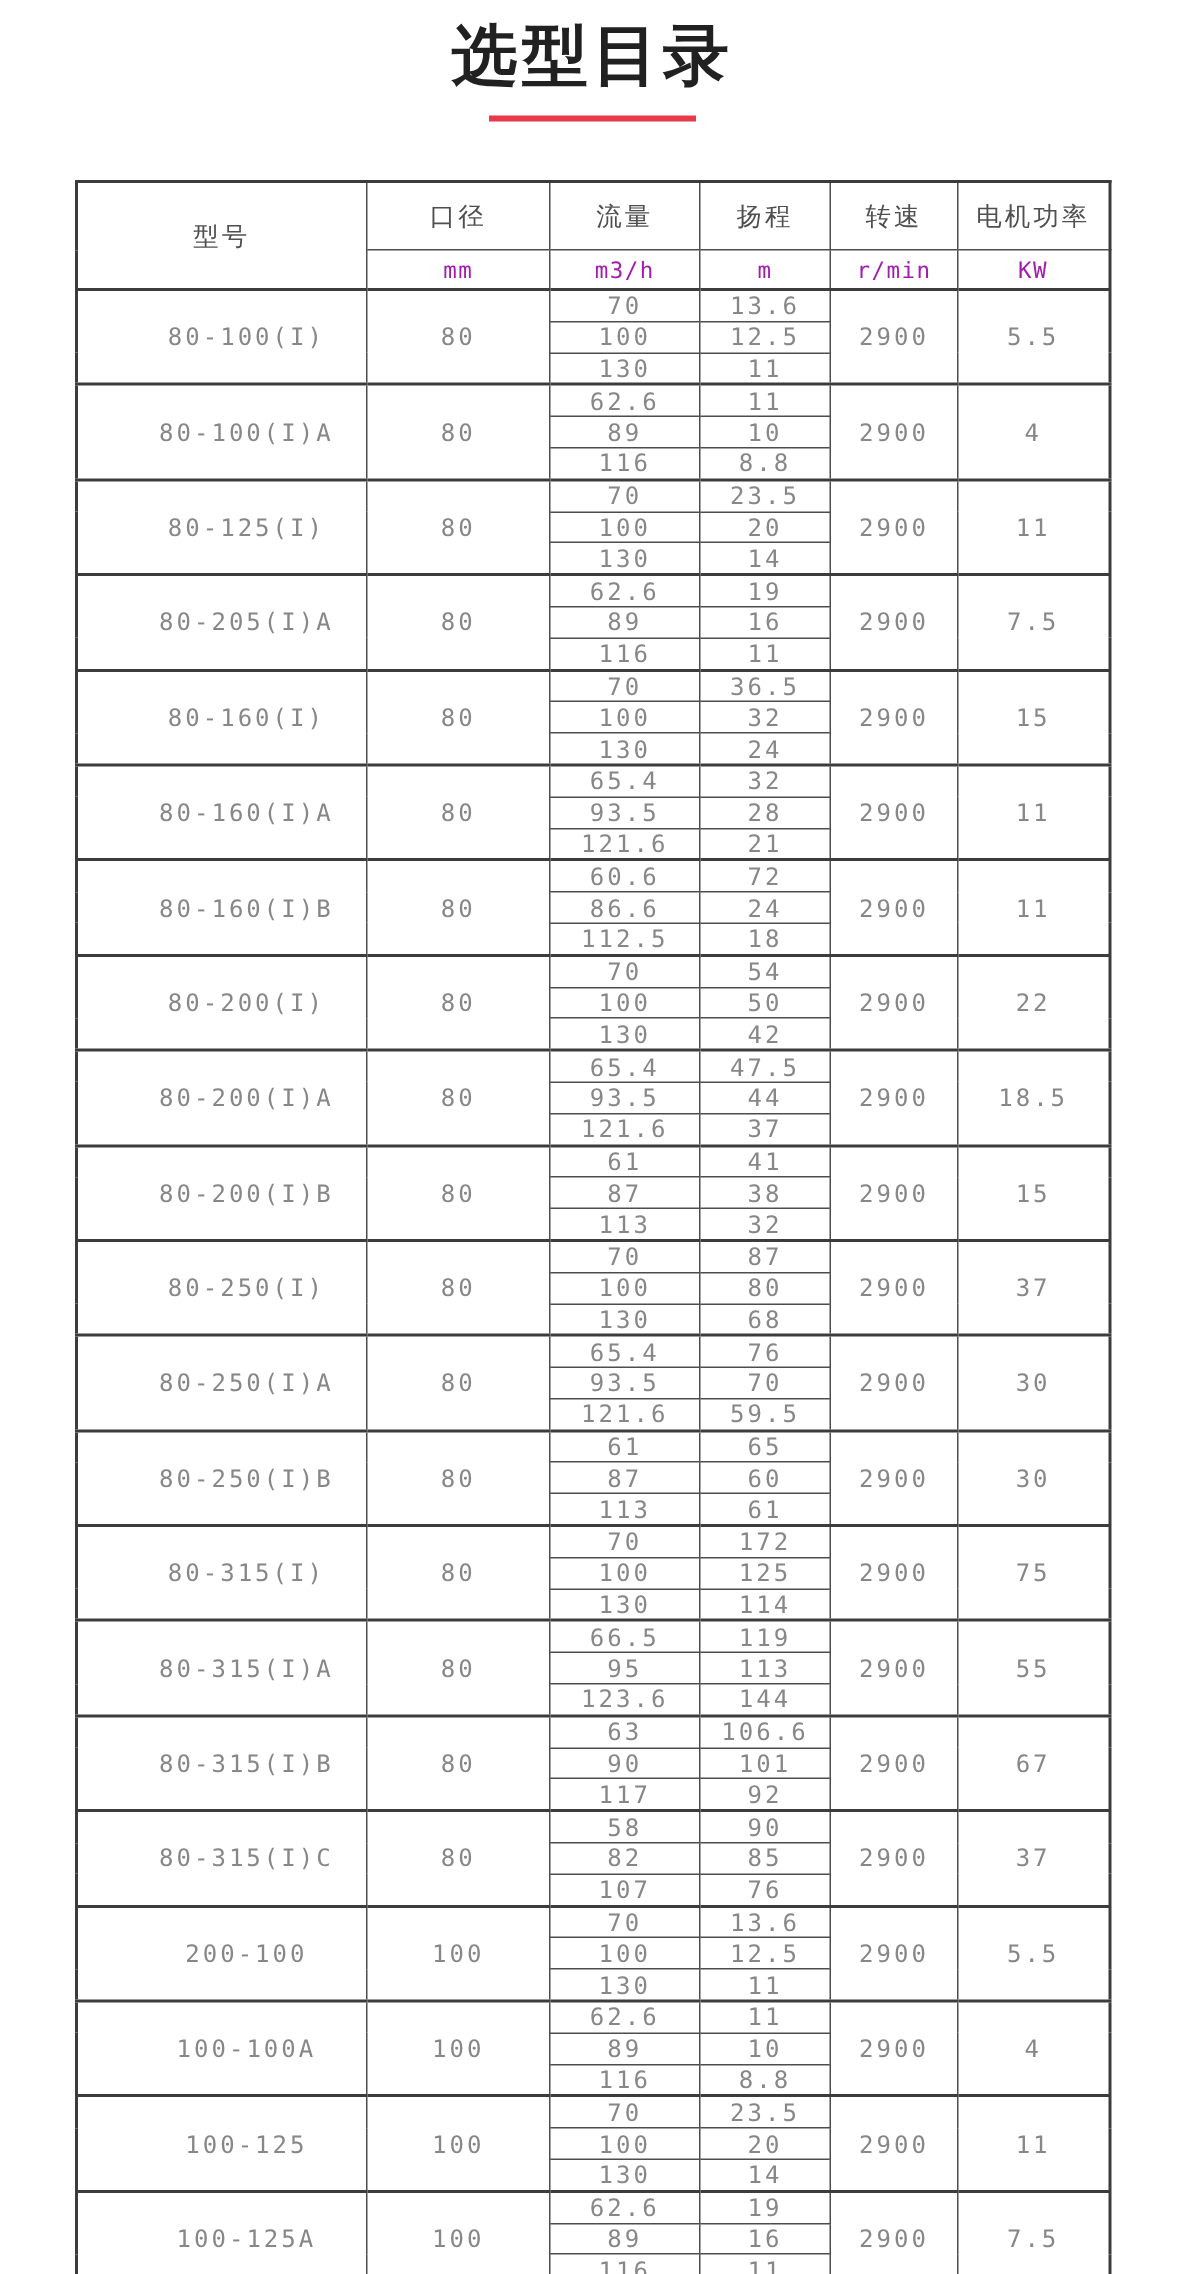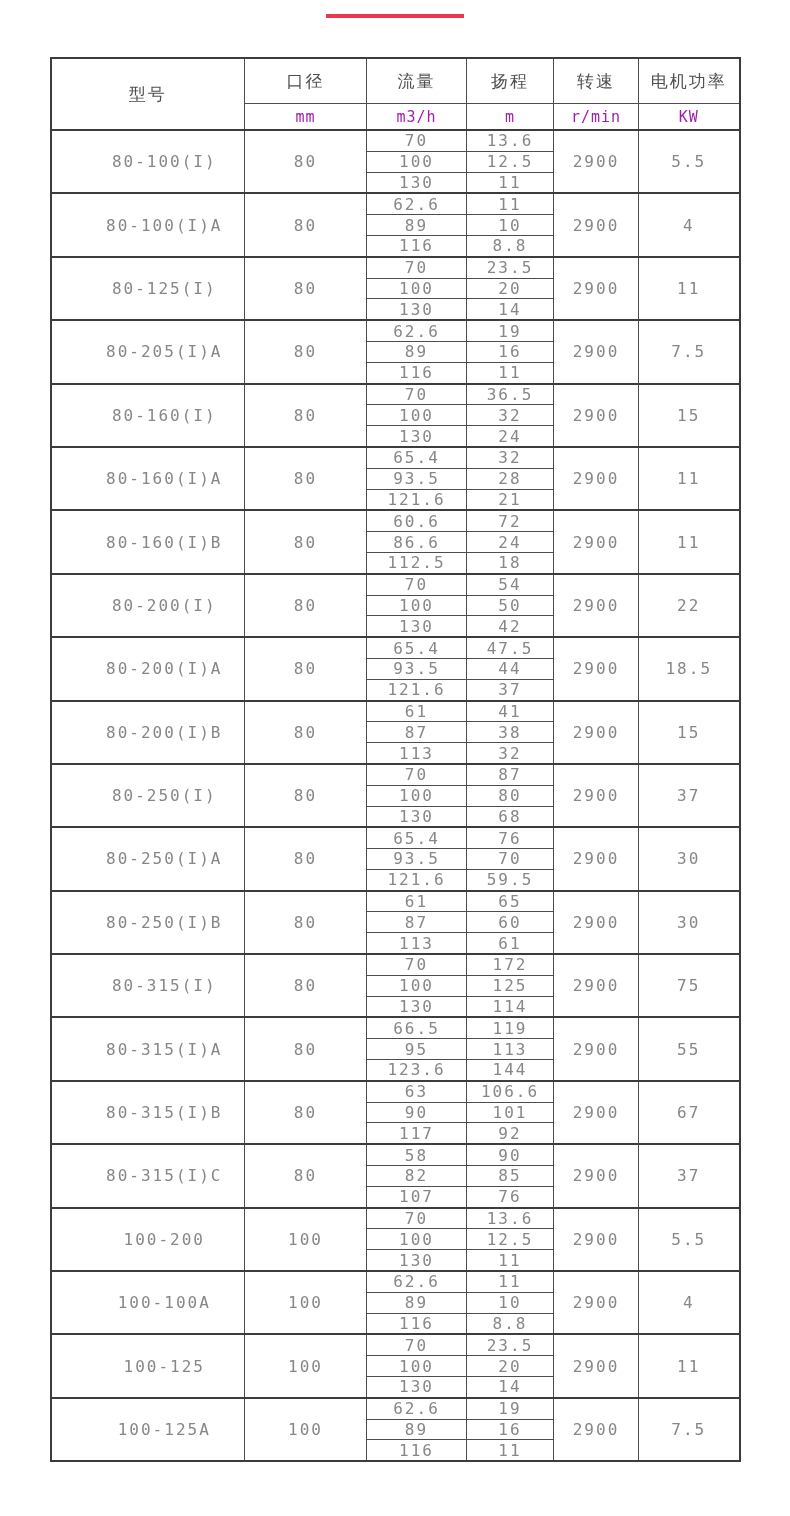"选型目录" h1.page-title { html: none -> <h1>选型目录</h1> }
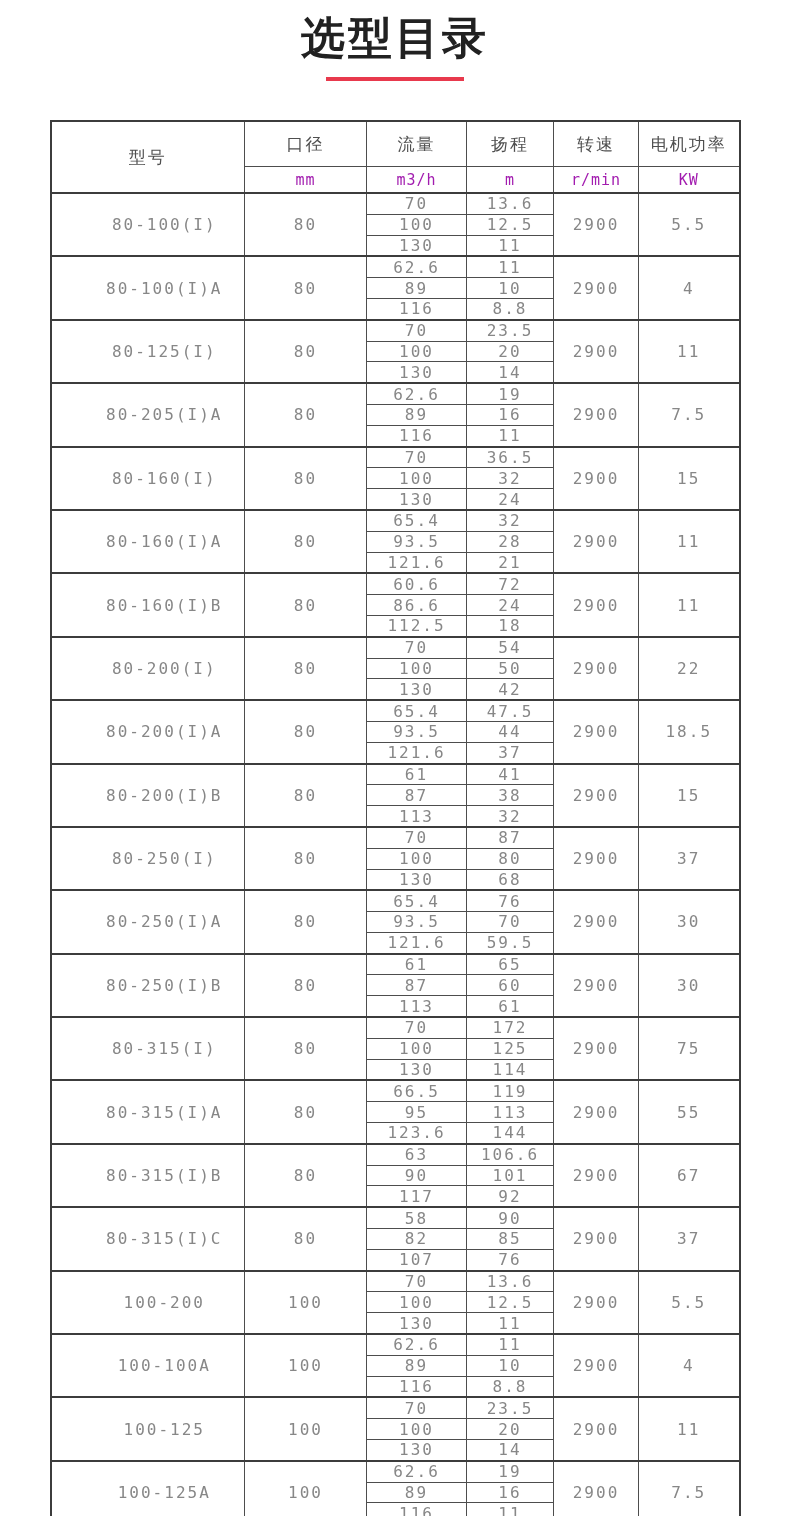"100-200" td.model-col { text: 100-200 -> 200-100 }
